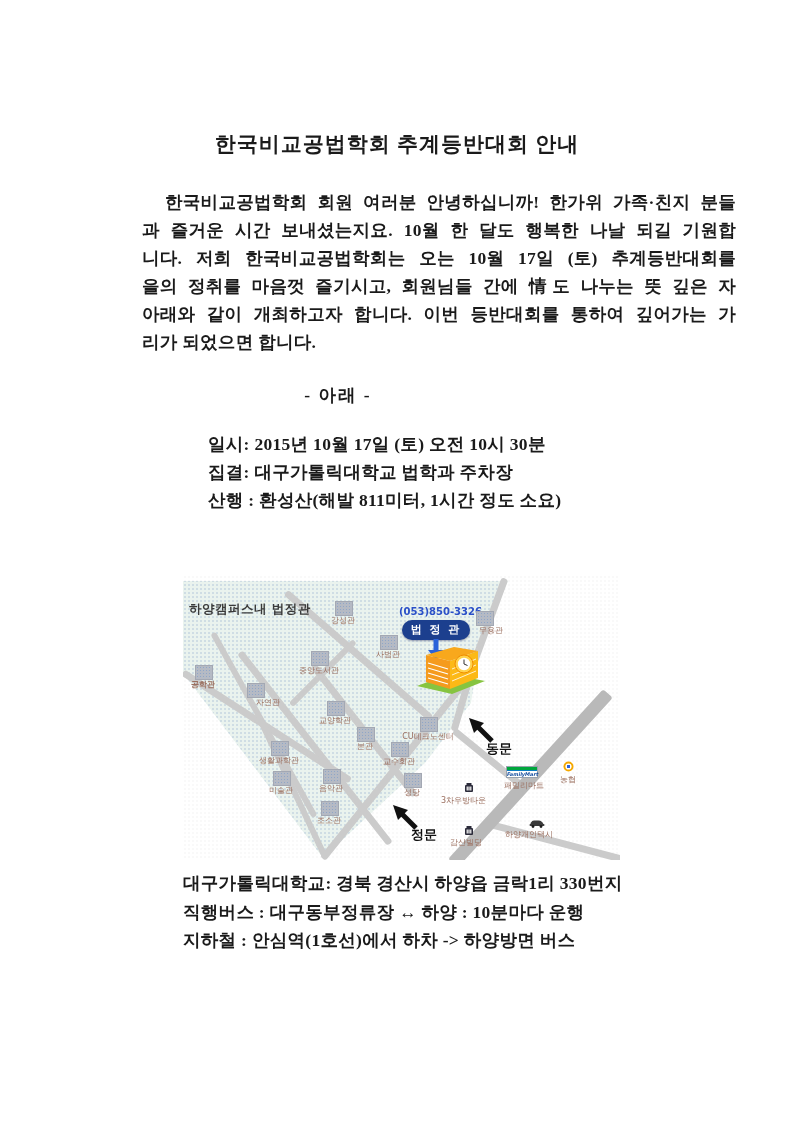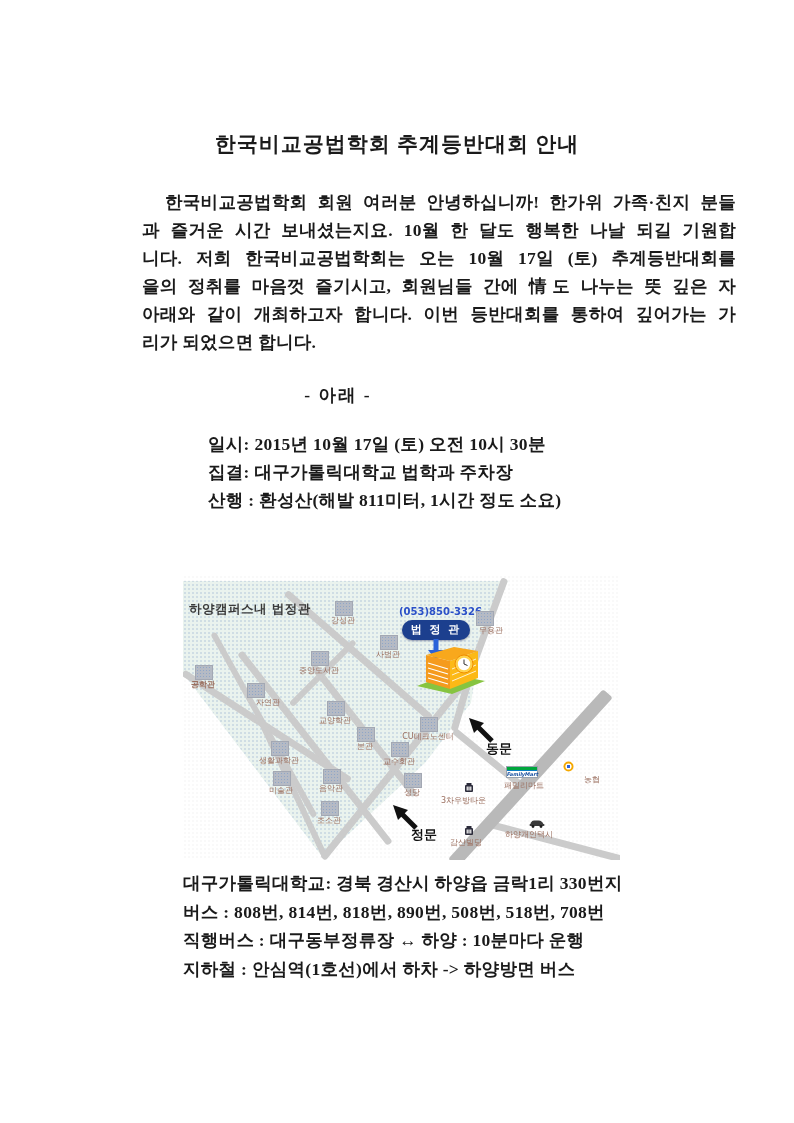"농협" div.poi-label { margin-left: 24px -> none }
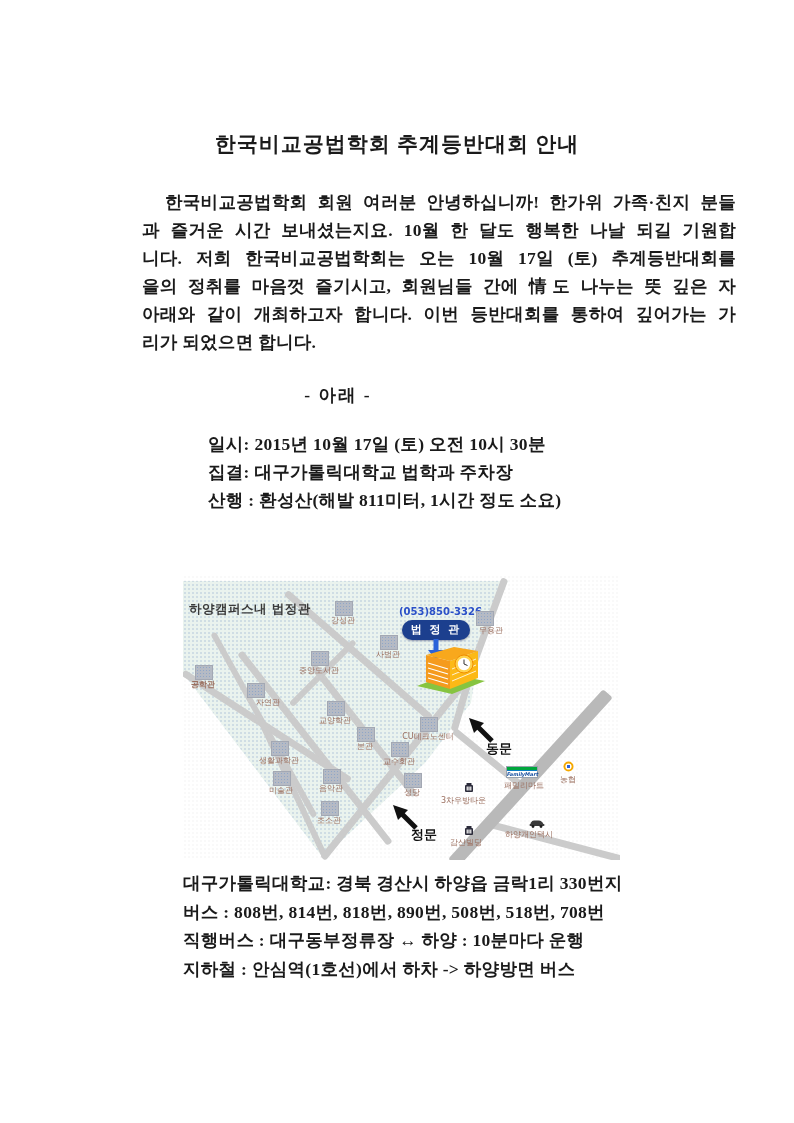"버스 : 808번, 814번, 818번," div { html: <div>버스 : 808번, 814번, 818번, 890번, 508번, 518번, 708번</div> -> none }
